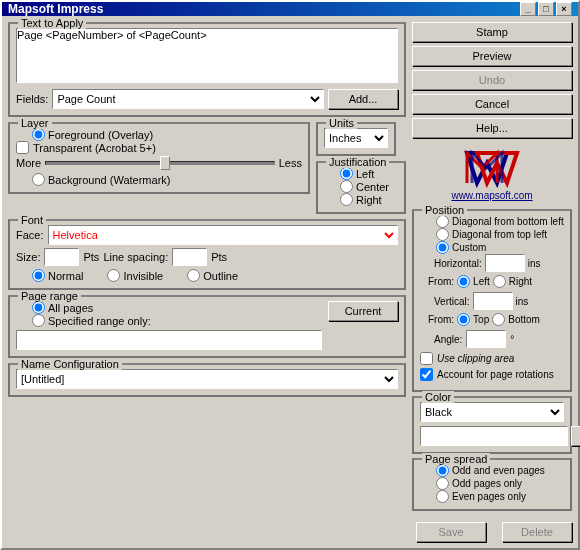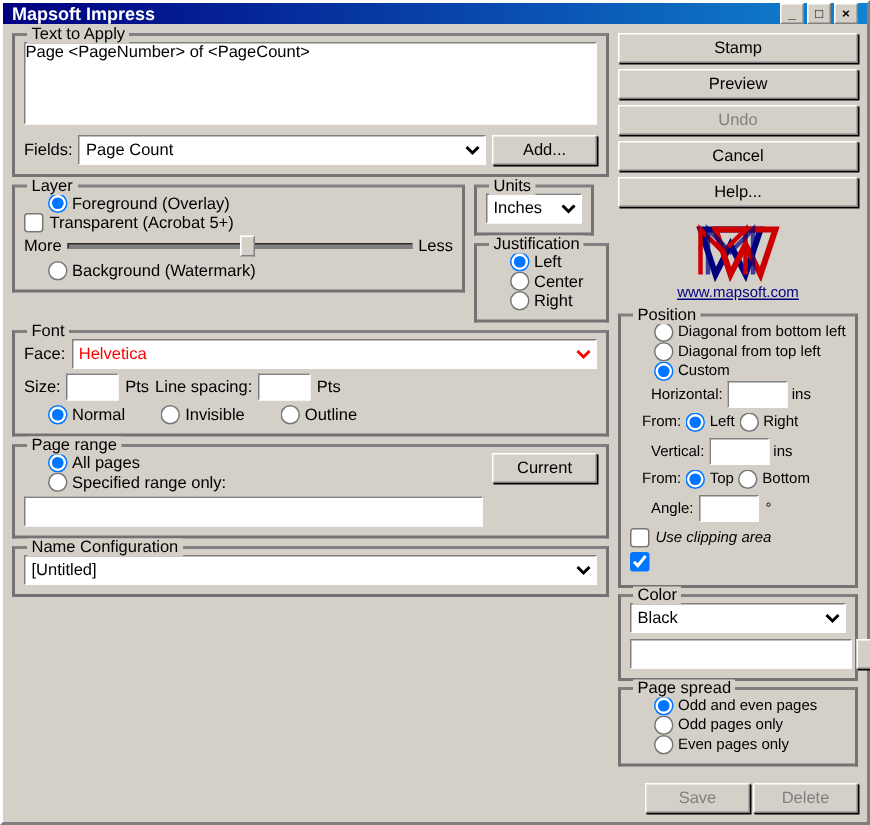"Account for page rotations" label { html: none -> <label>Account for page rotations</label> }
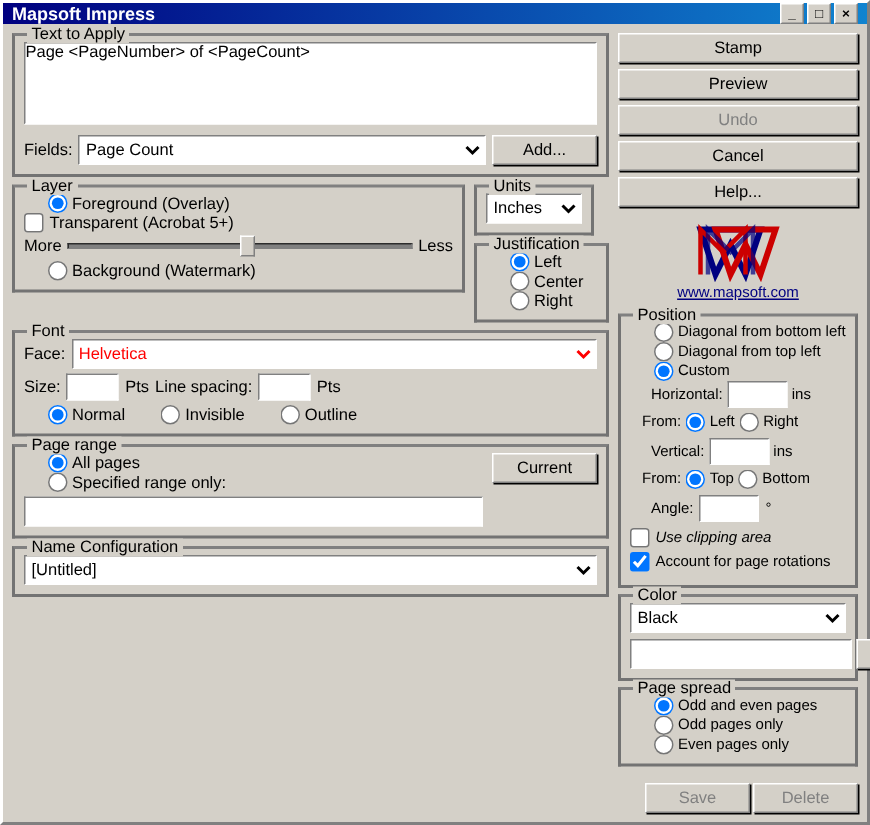"Save" .bottom-buttons { gap: 2px -> 16px }
